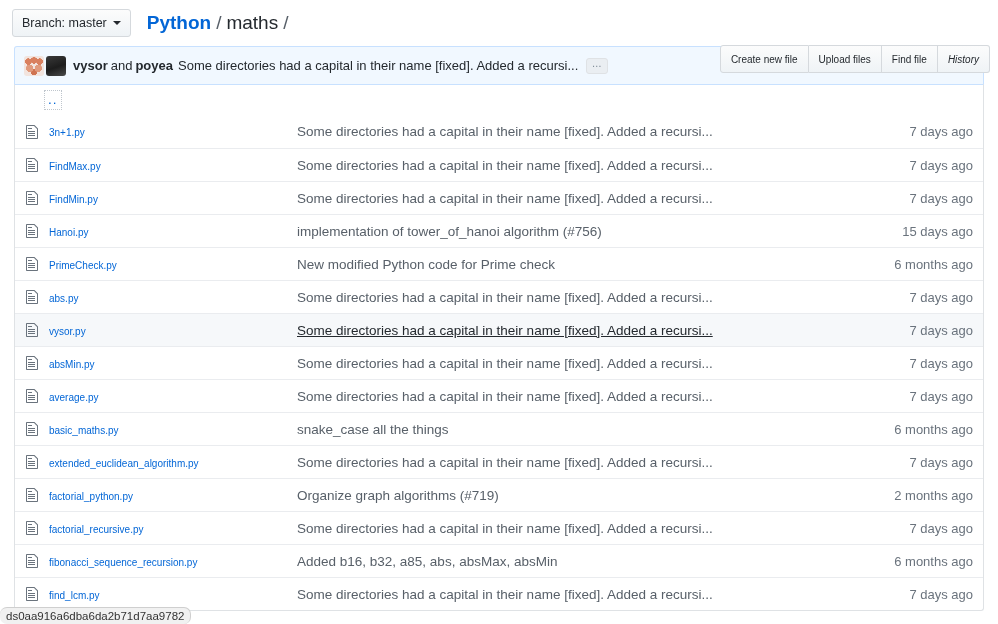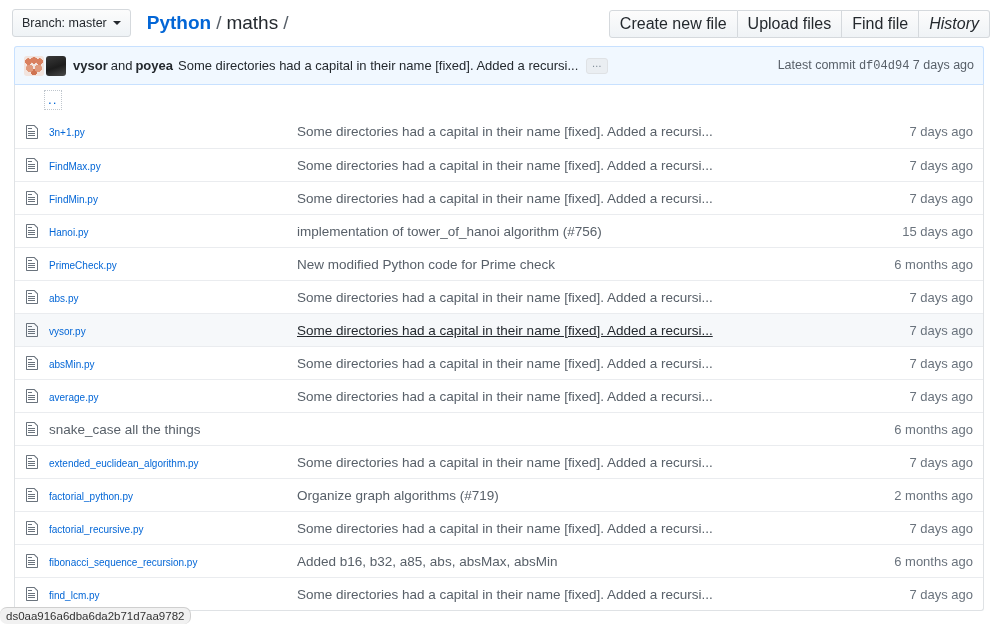"Create new file" .btn-group button { font-size: 16px -> 10px; margin-top: none -> 35px }
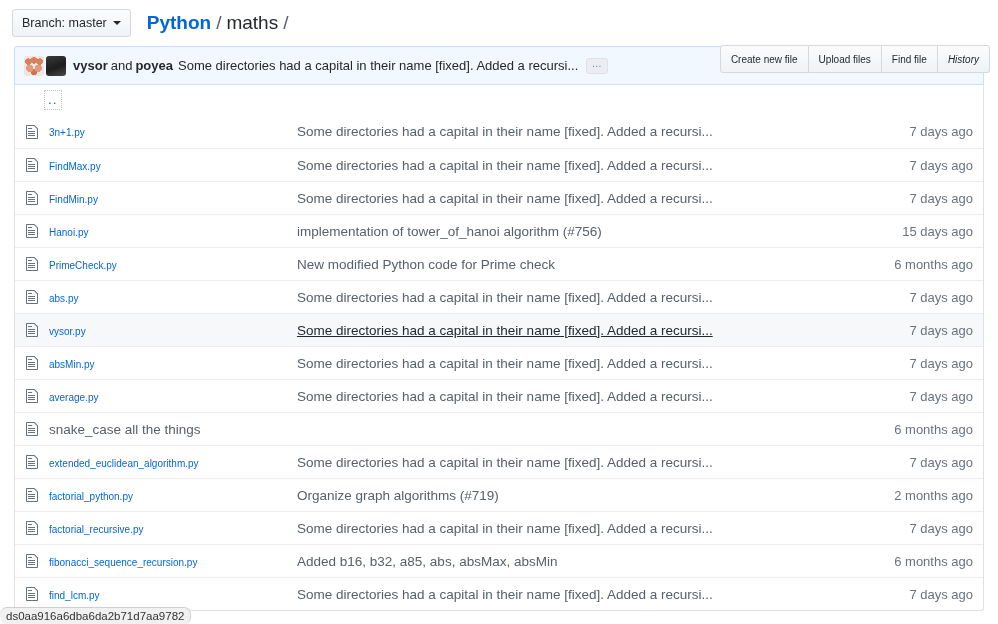"basic_maths.py" span.cell-name { html: none -> <span><a>basic_maths.py</a></span> }
